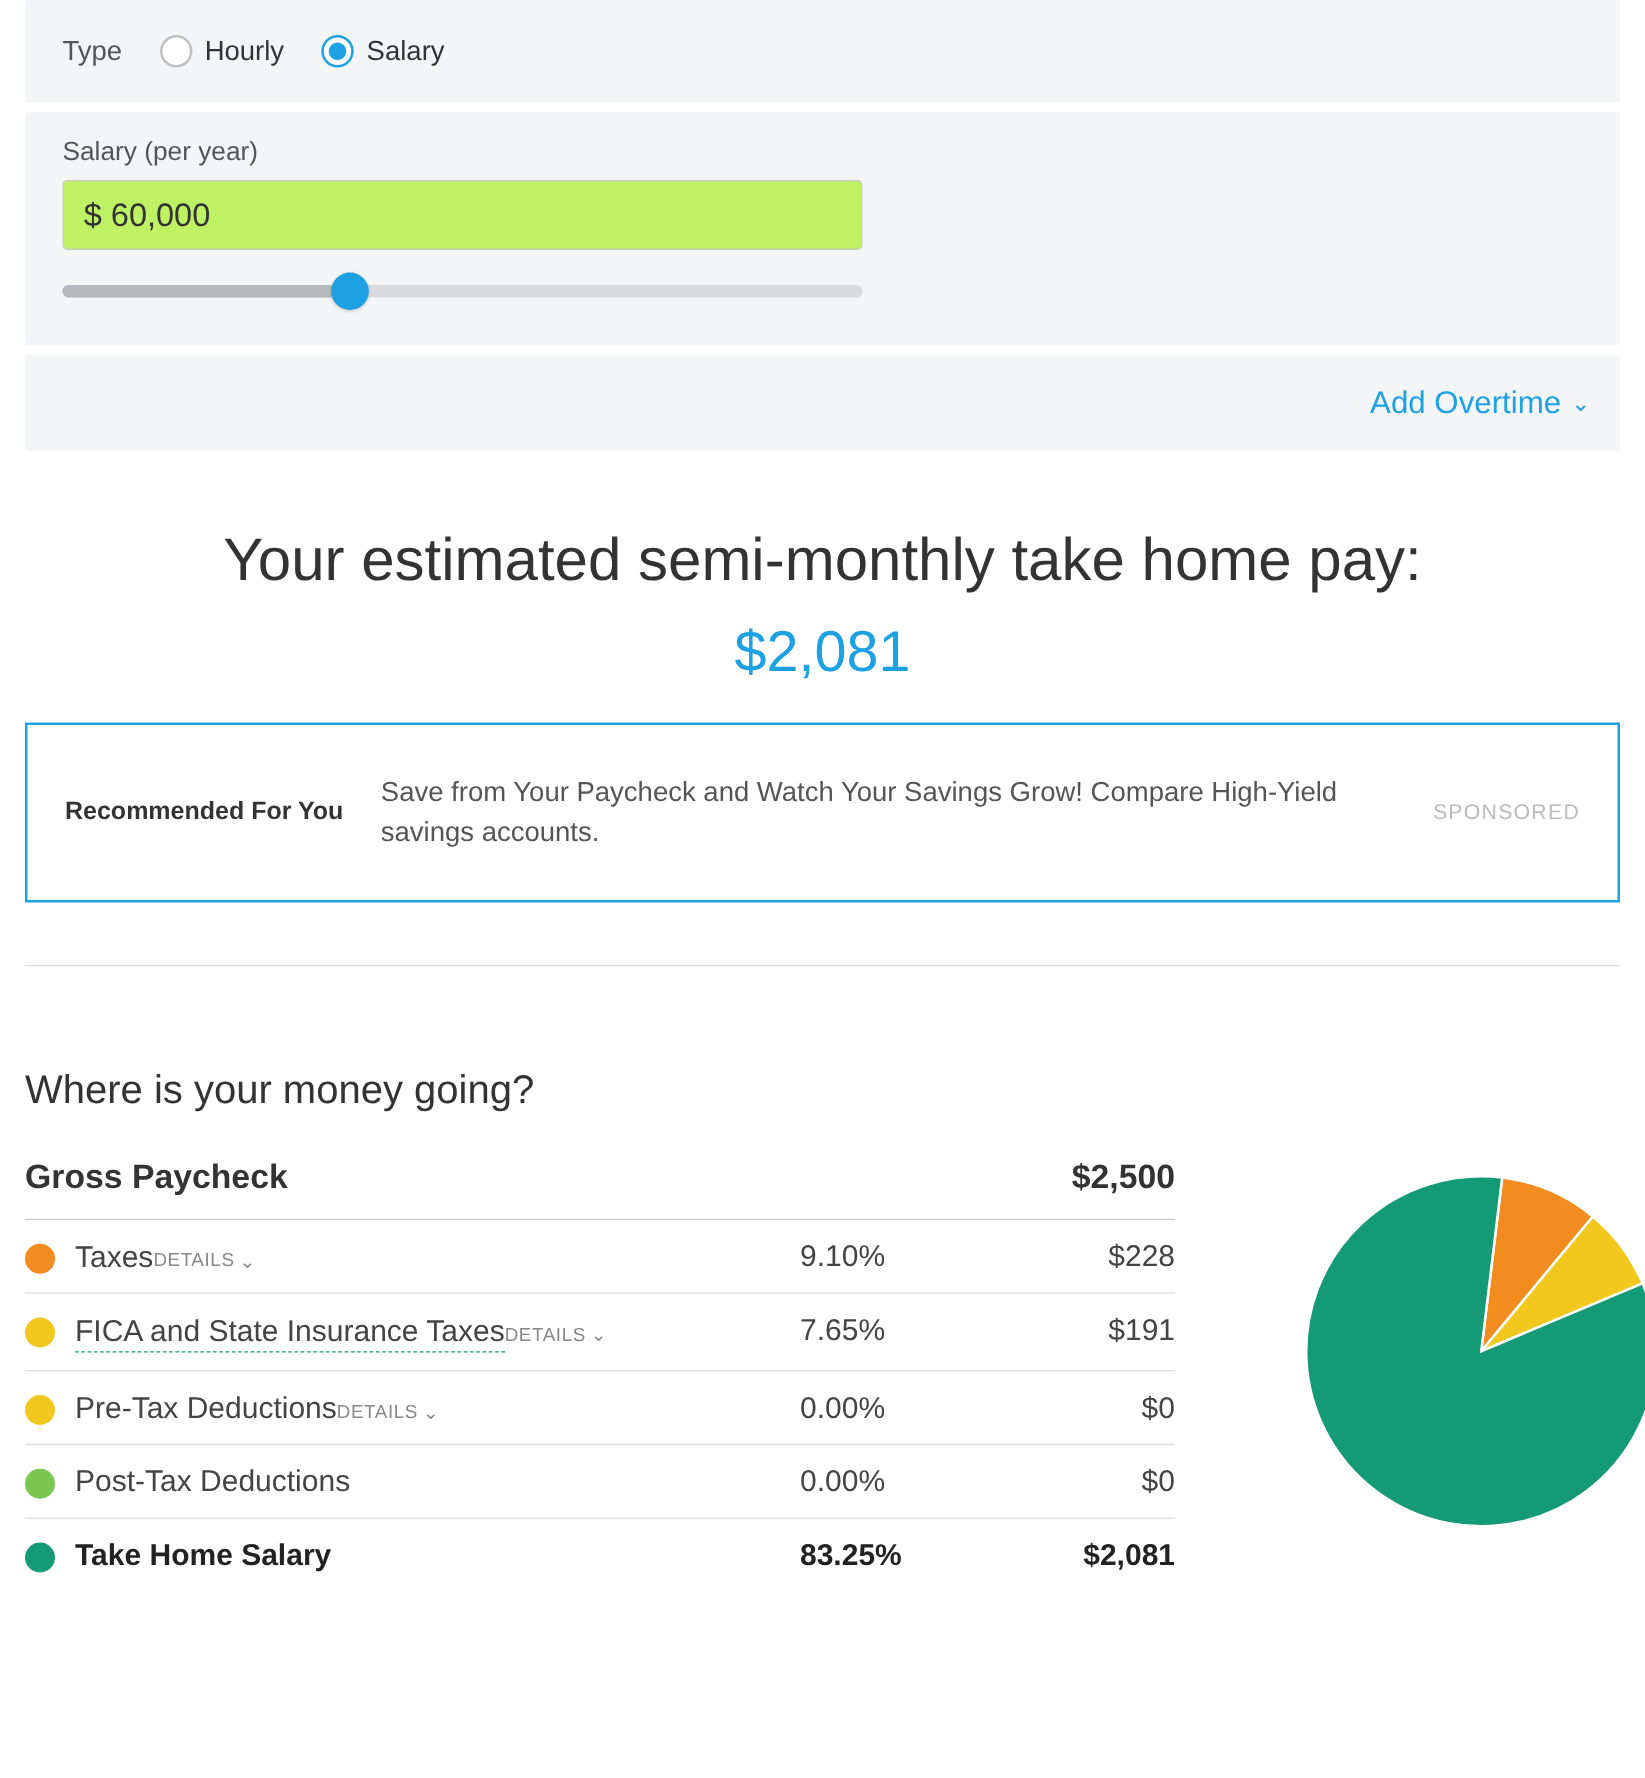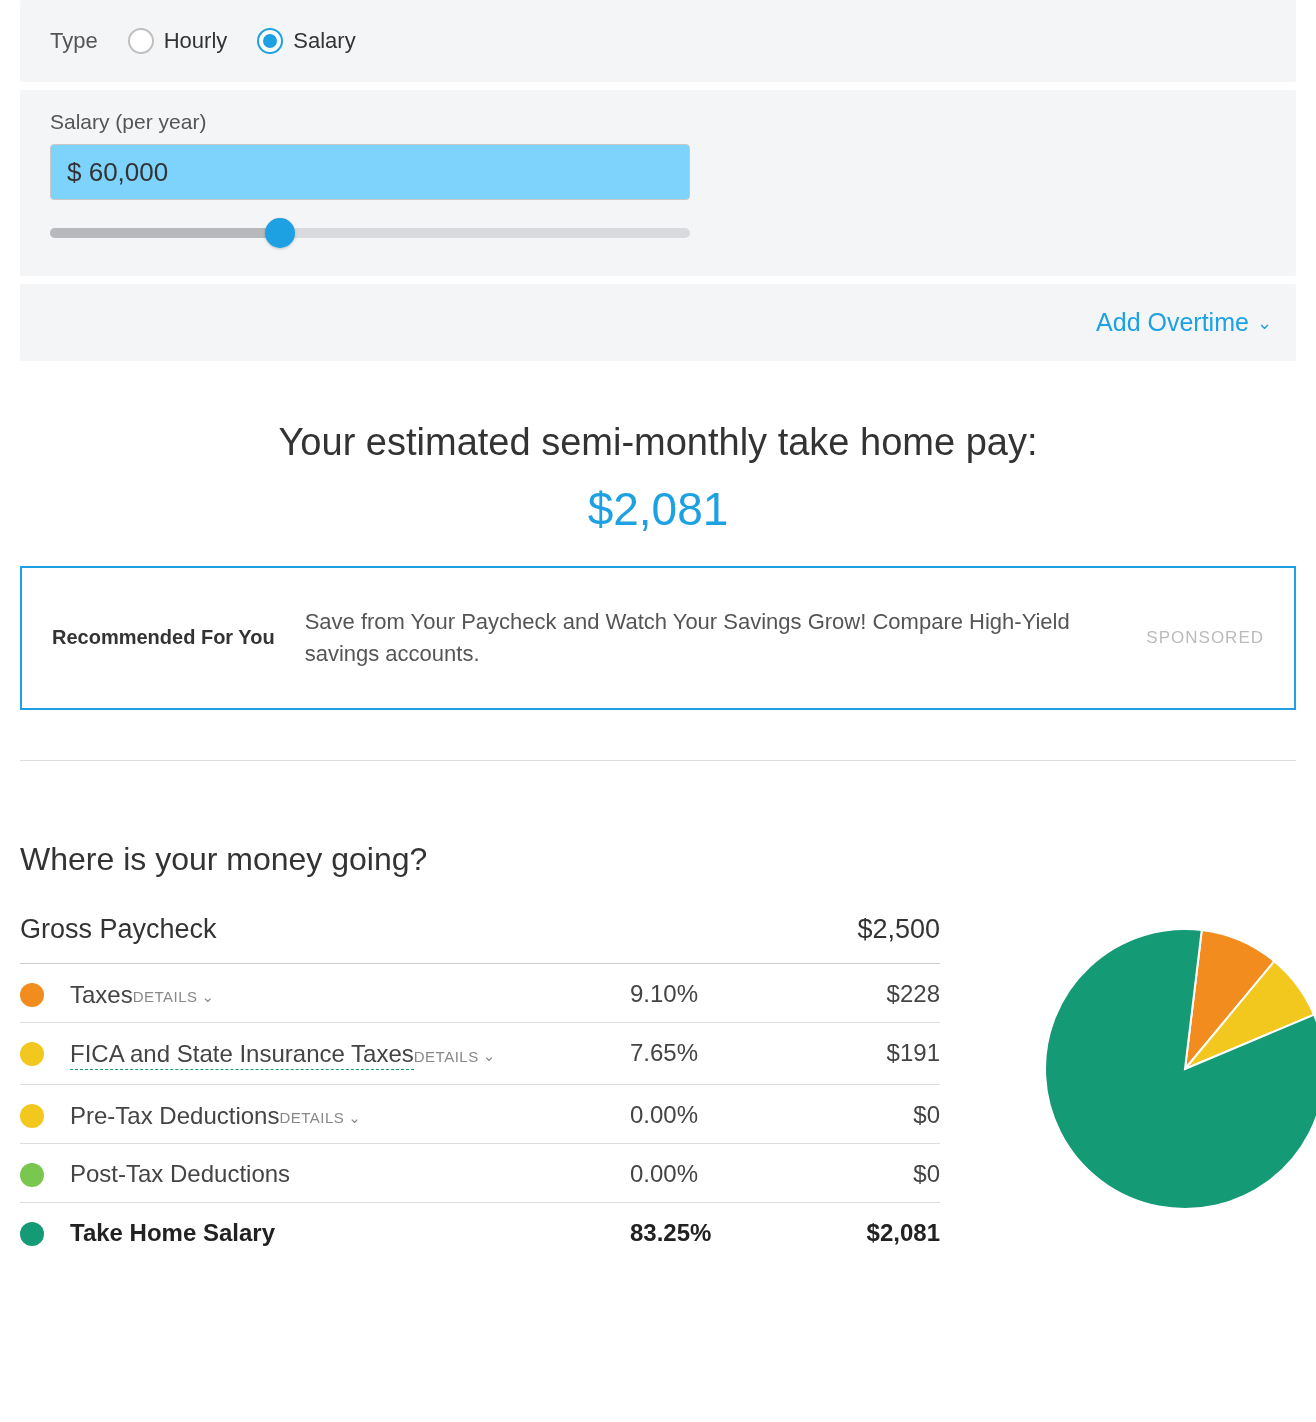"$ 60,000" .salary-input { background: #7dd3fc -> #bef264 }
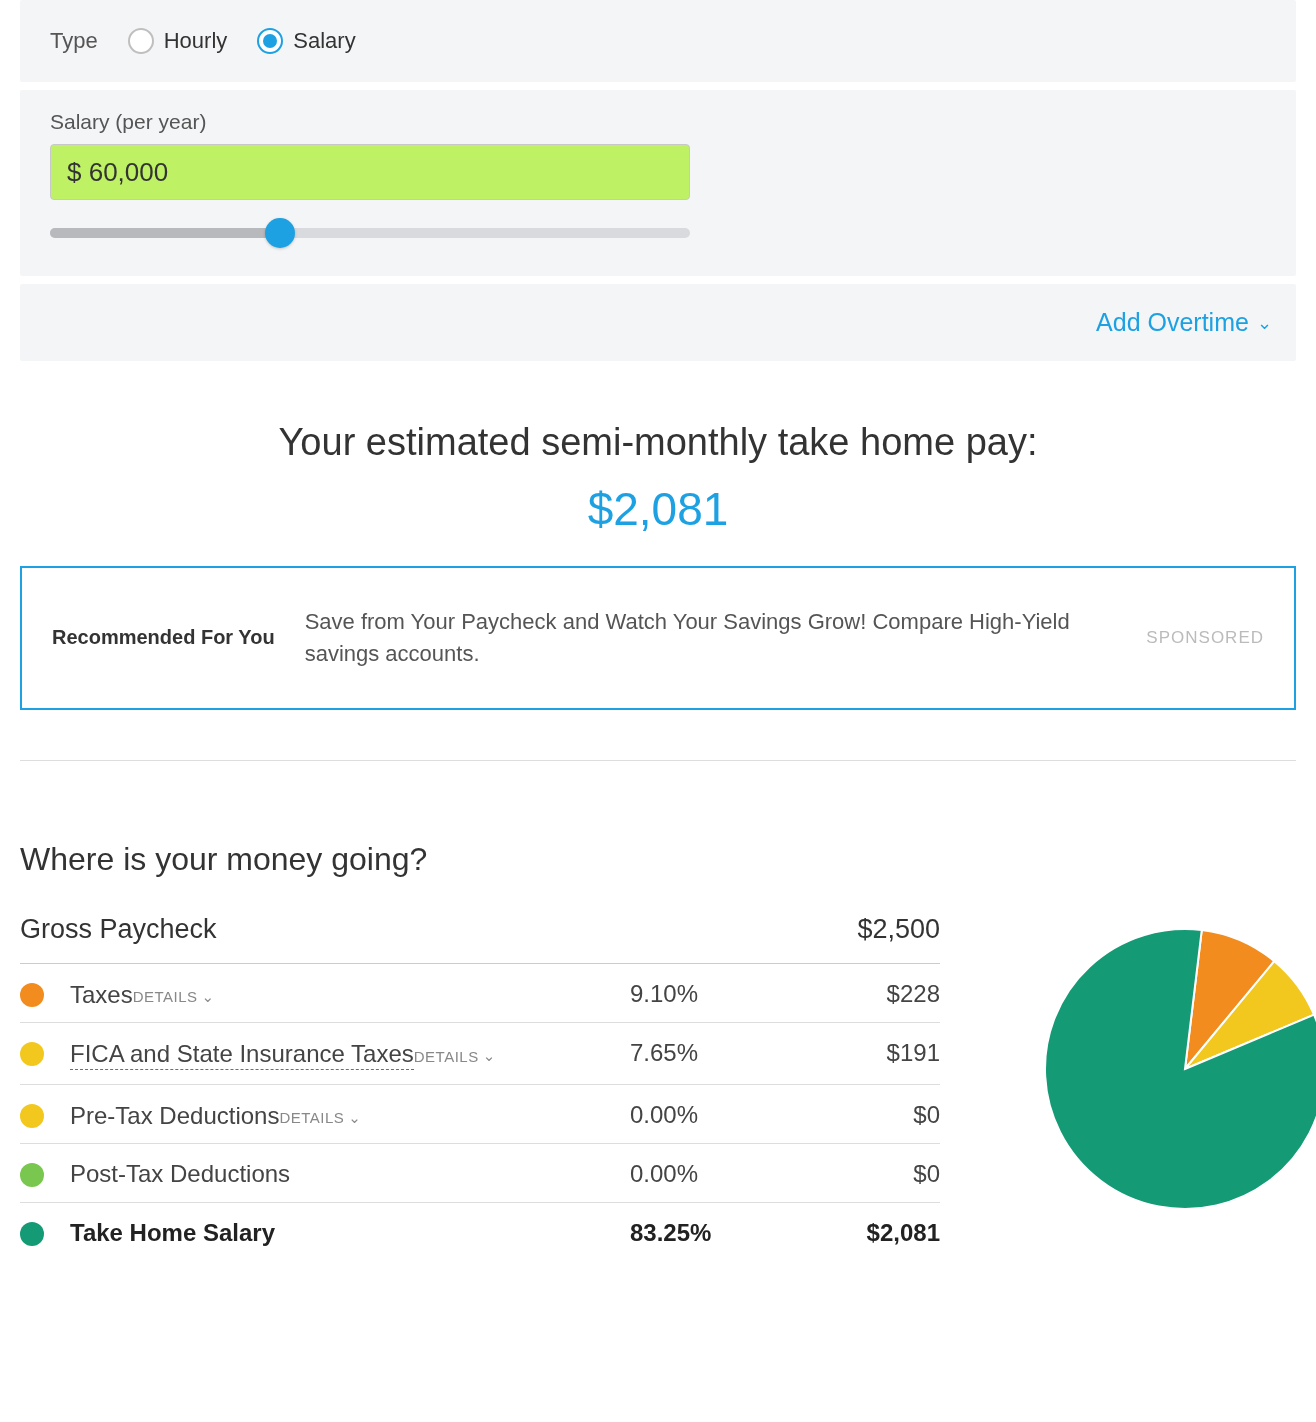"Your estimated semi-monthly take home" .result-title { font-size: 38px -> 48px }
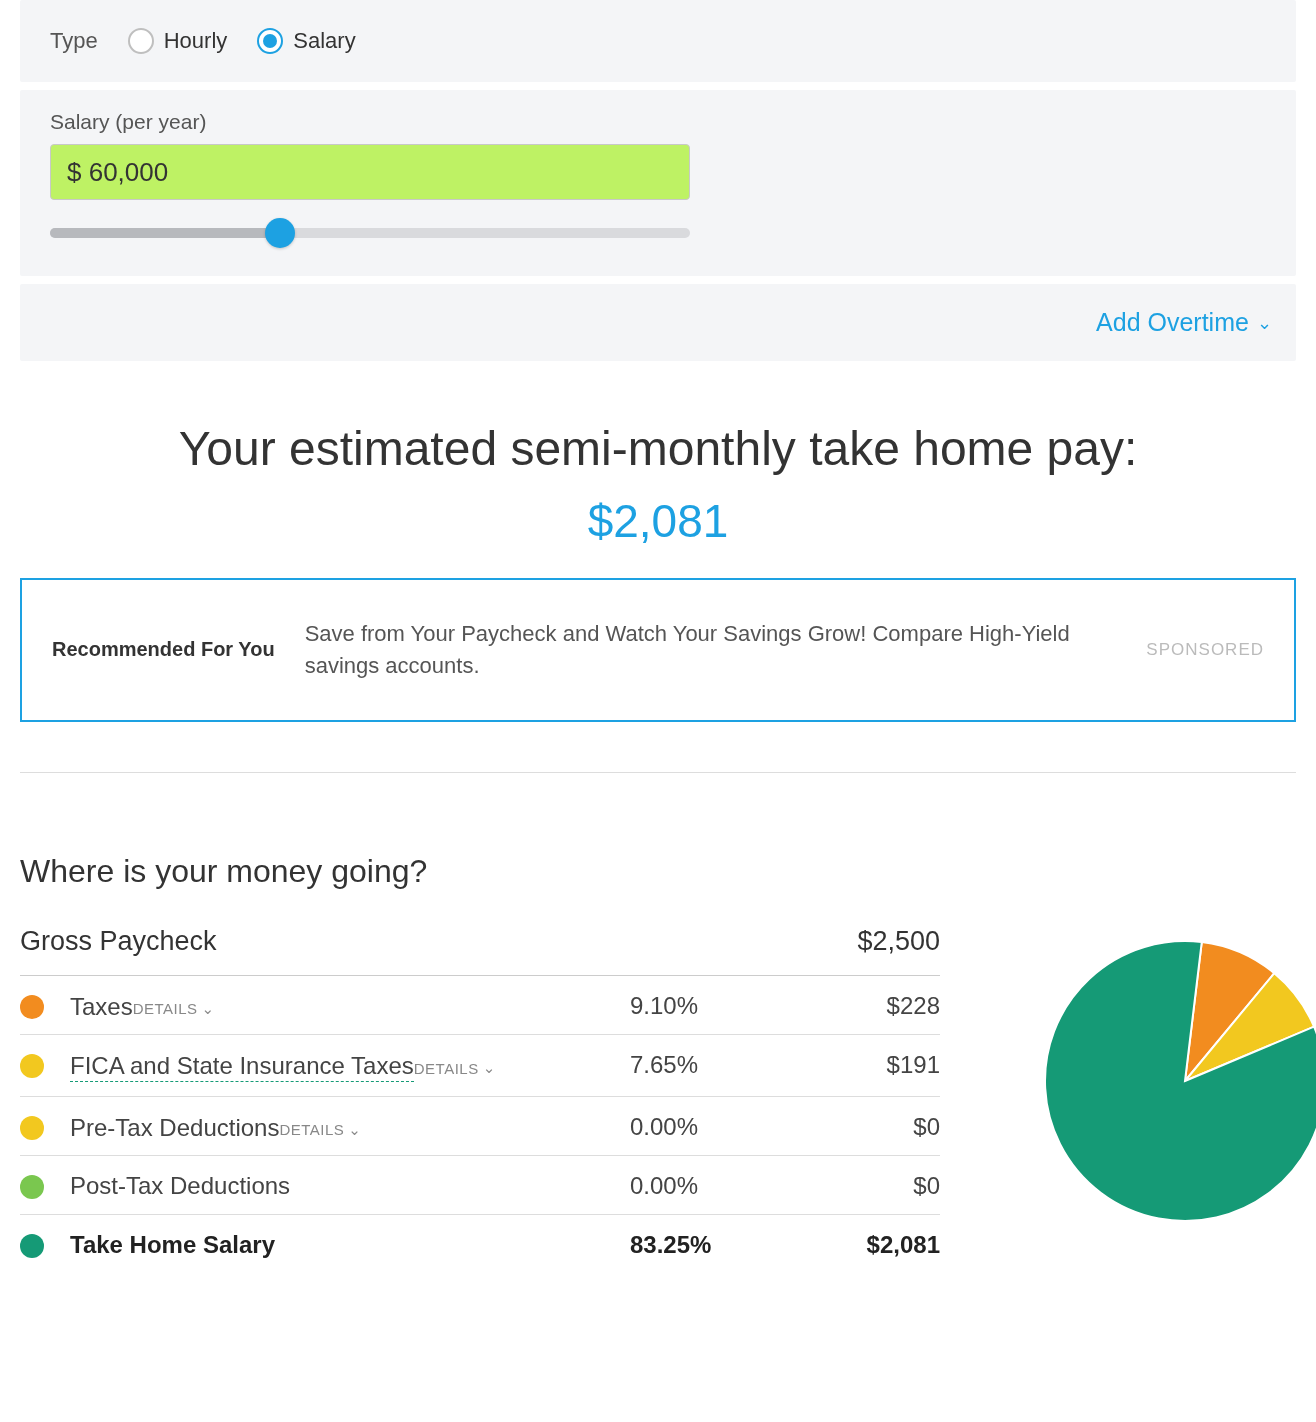"Gross Paycheck" .gross-row { font-weight: 400 -> 700 }
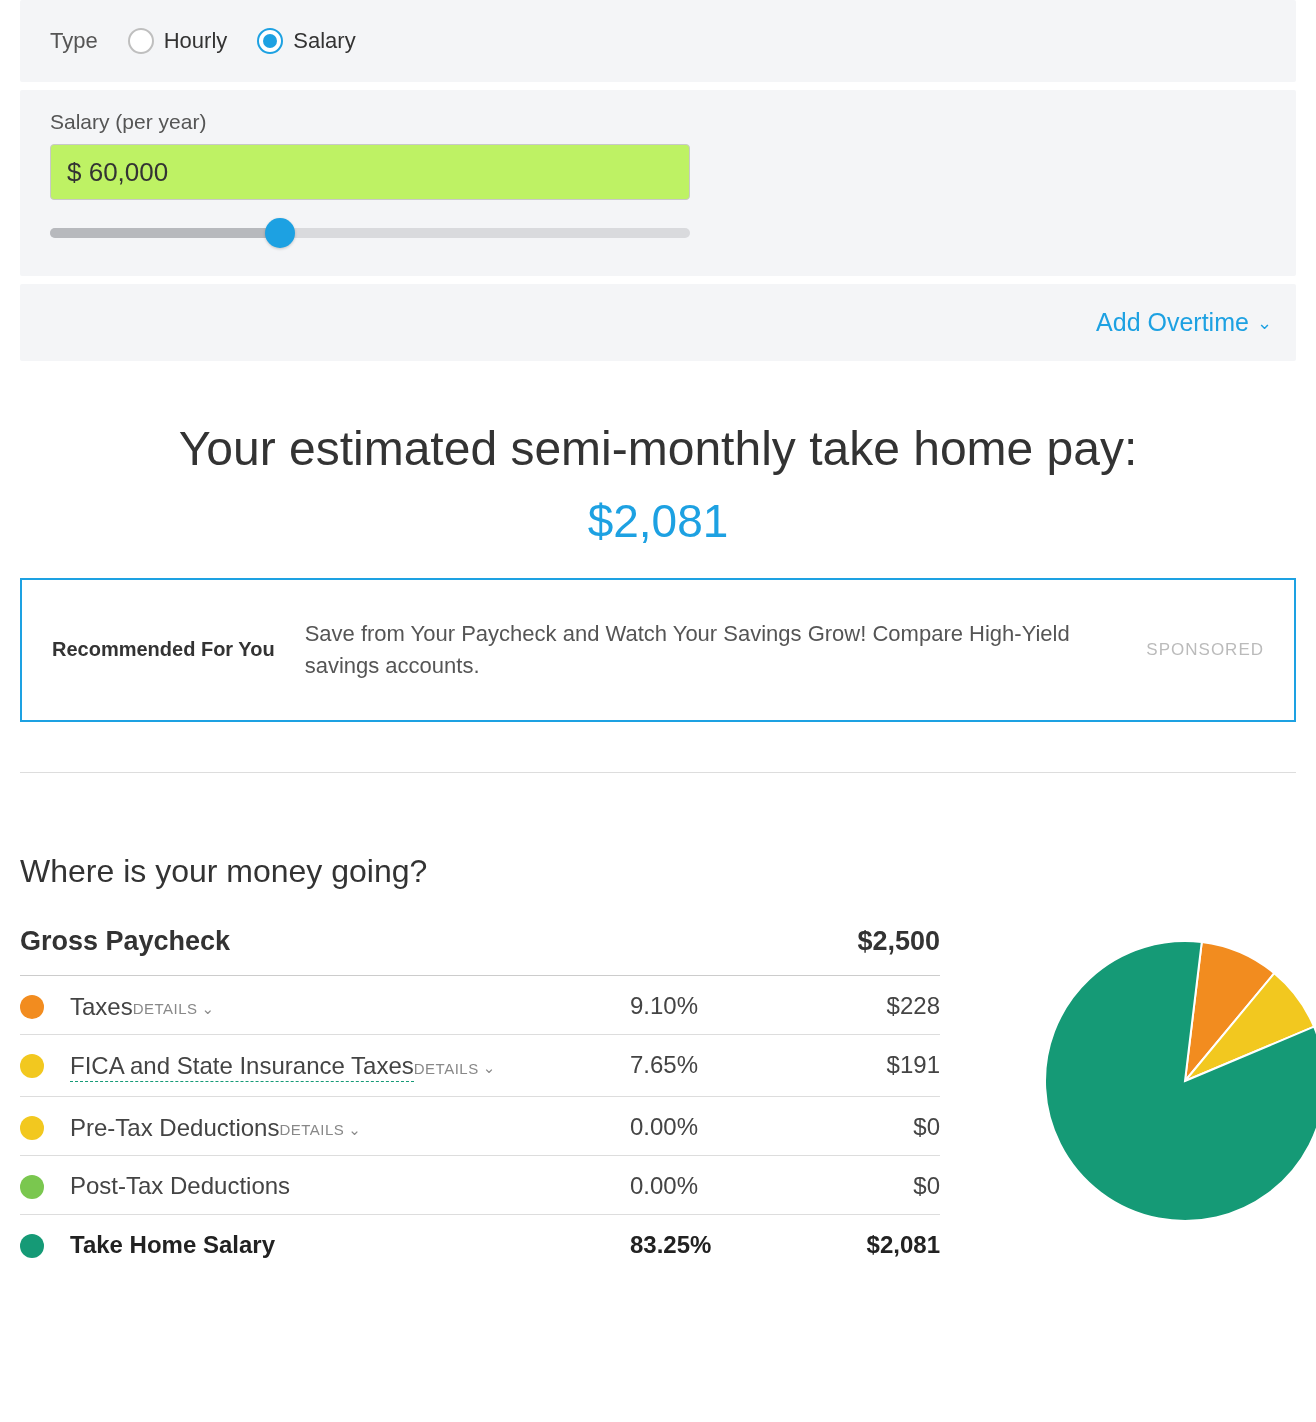"Taxes" .bd-row { gap: 10px -> none }
